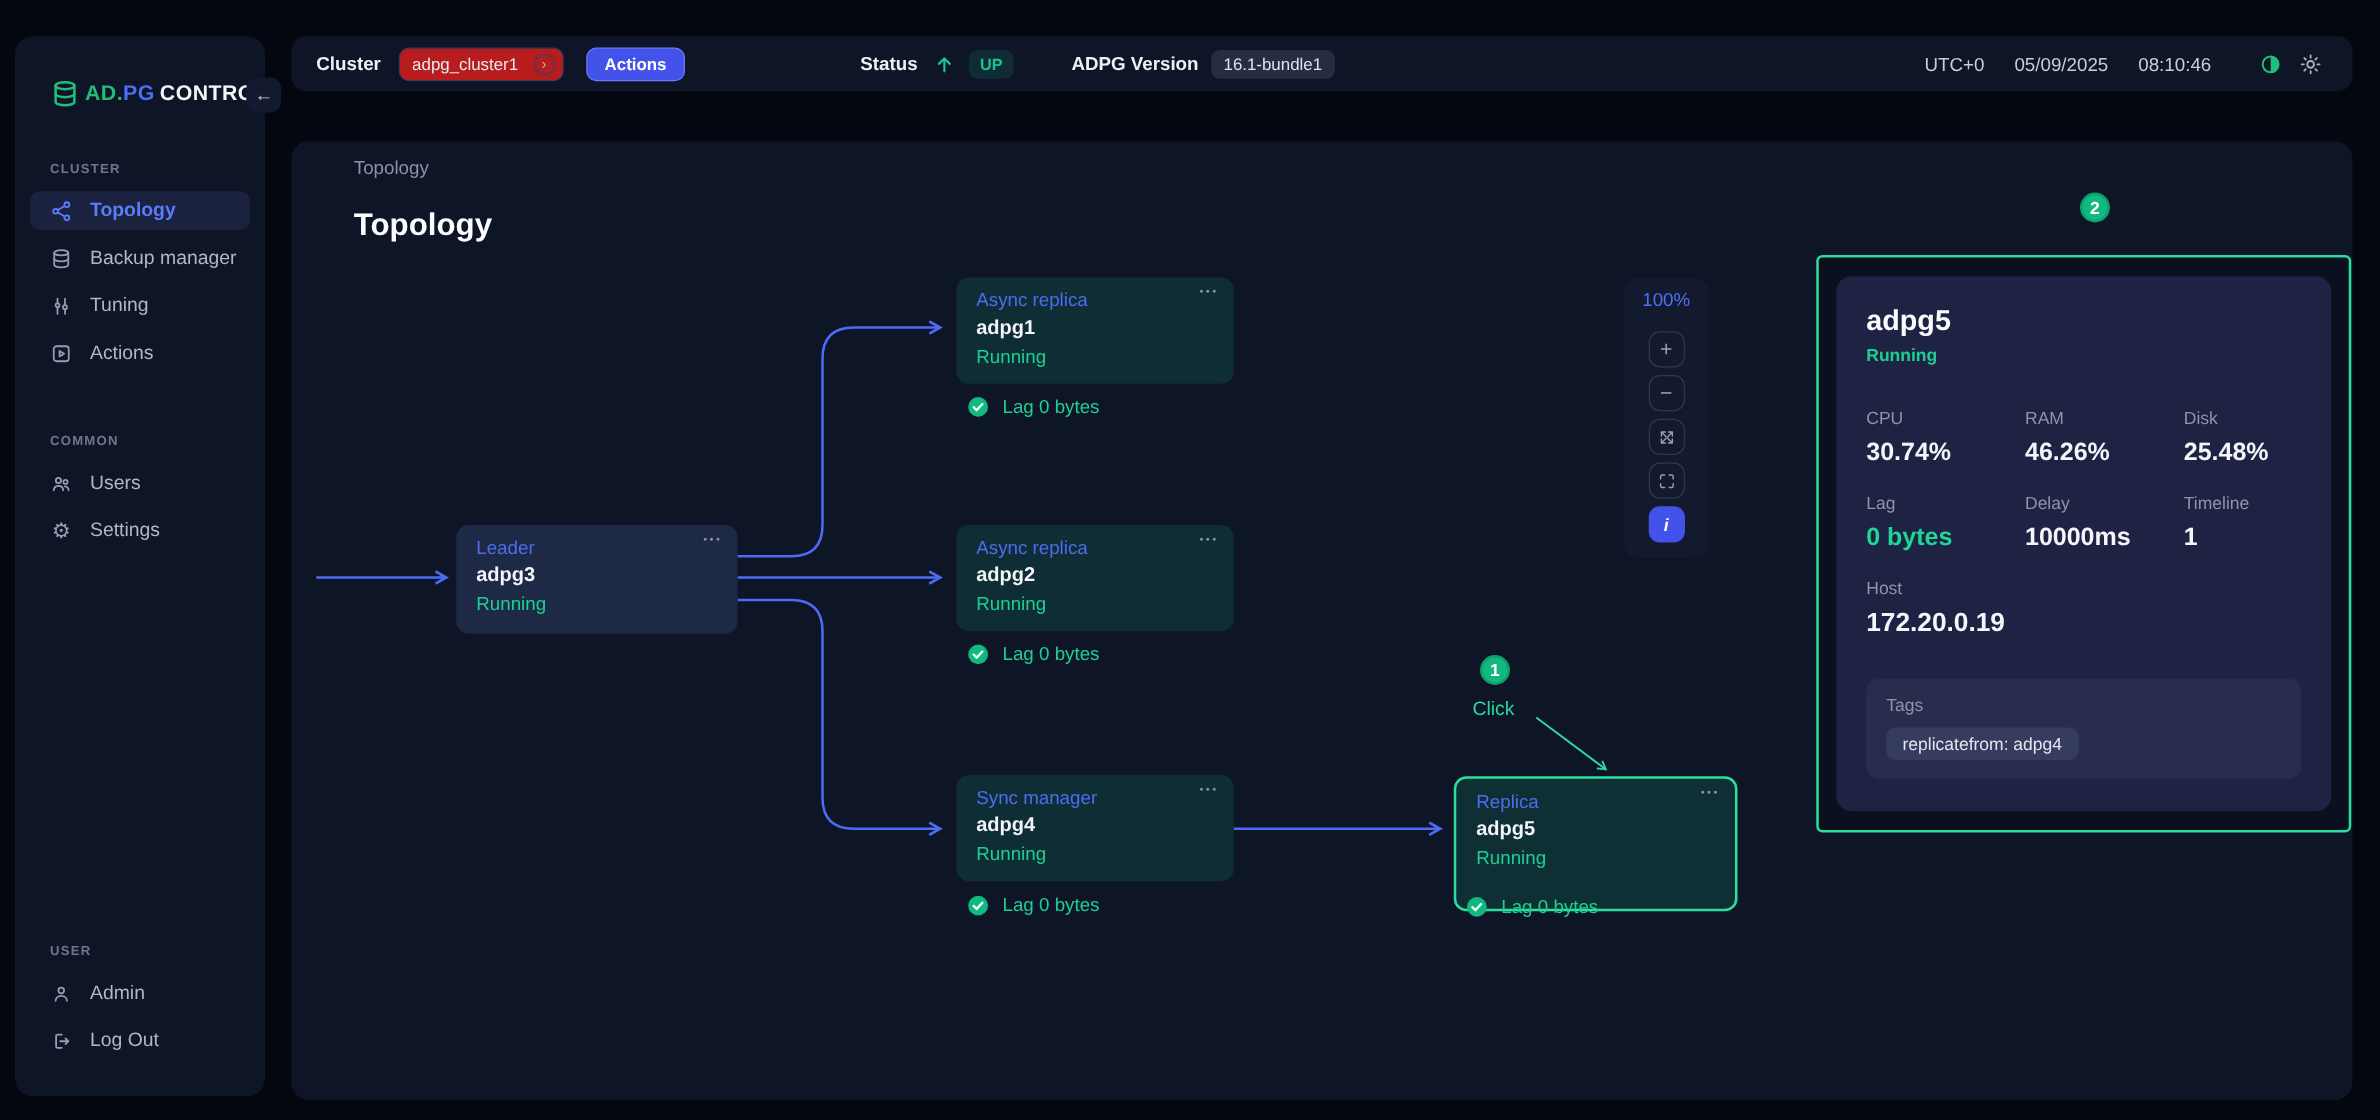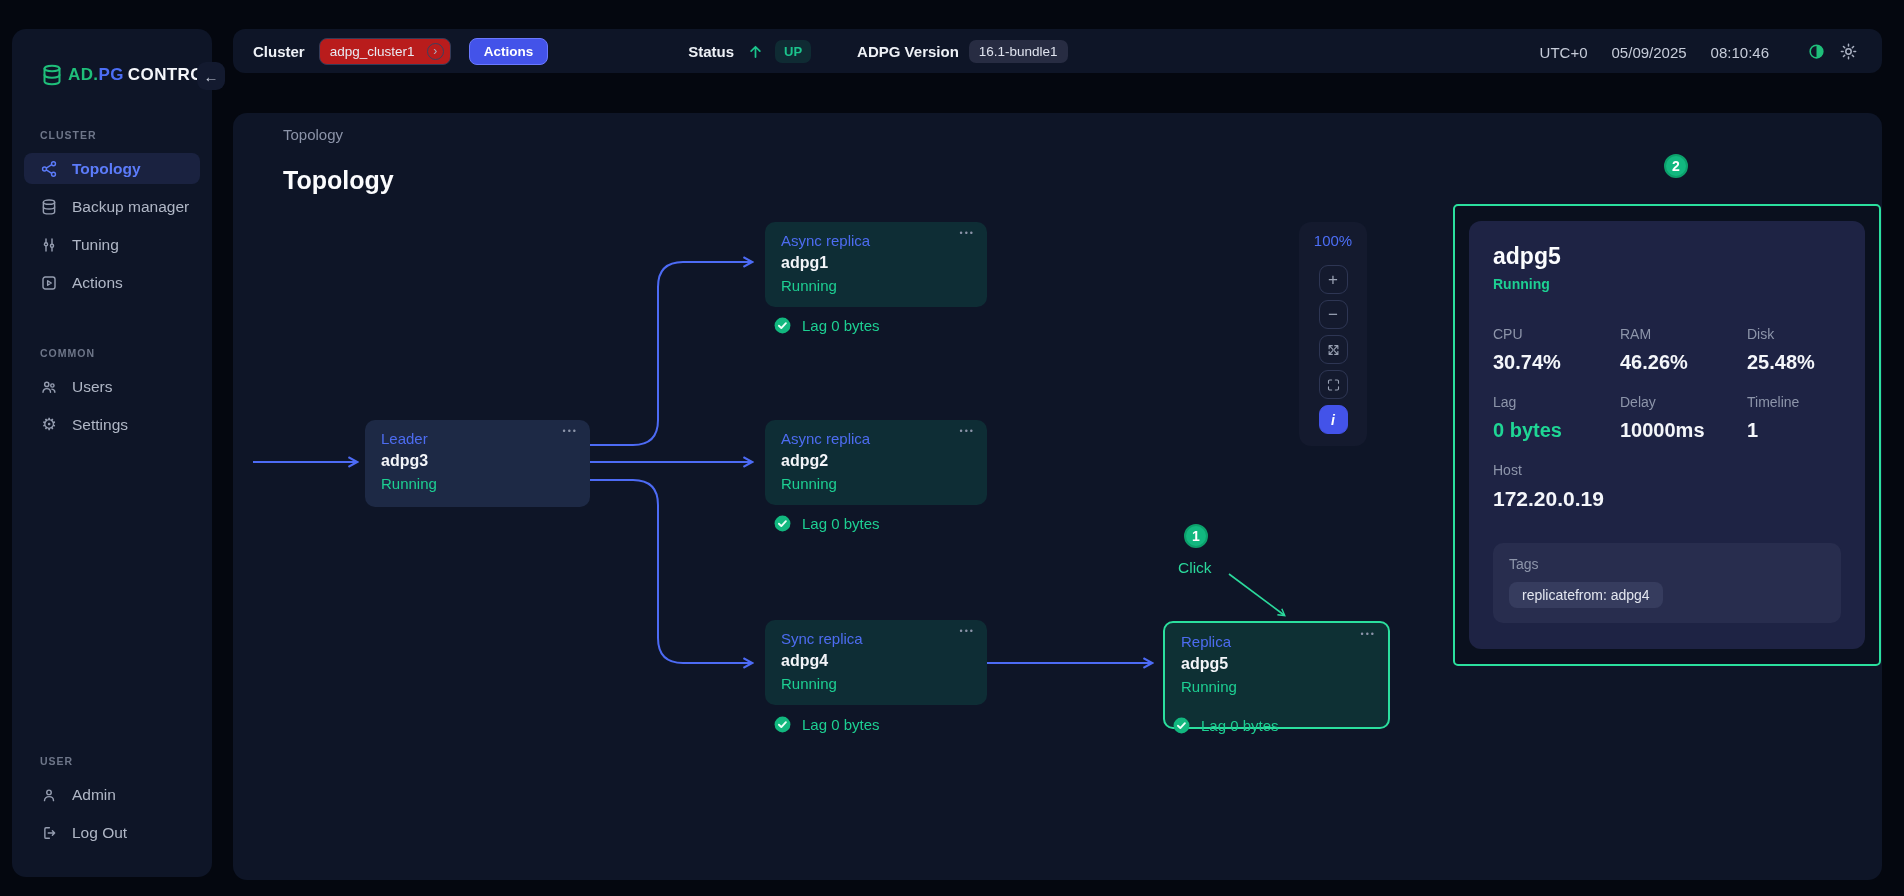"Sync replica" div.node-role { text: replica -> manager }
